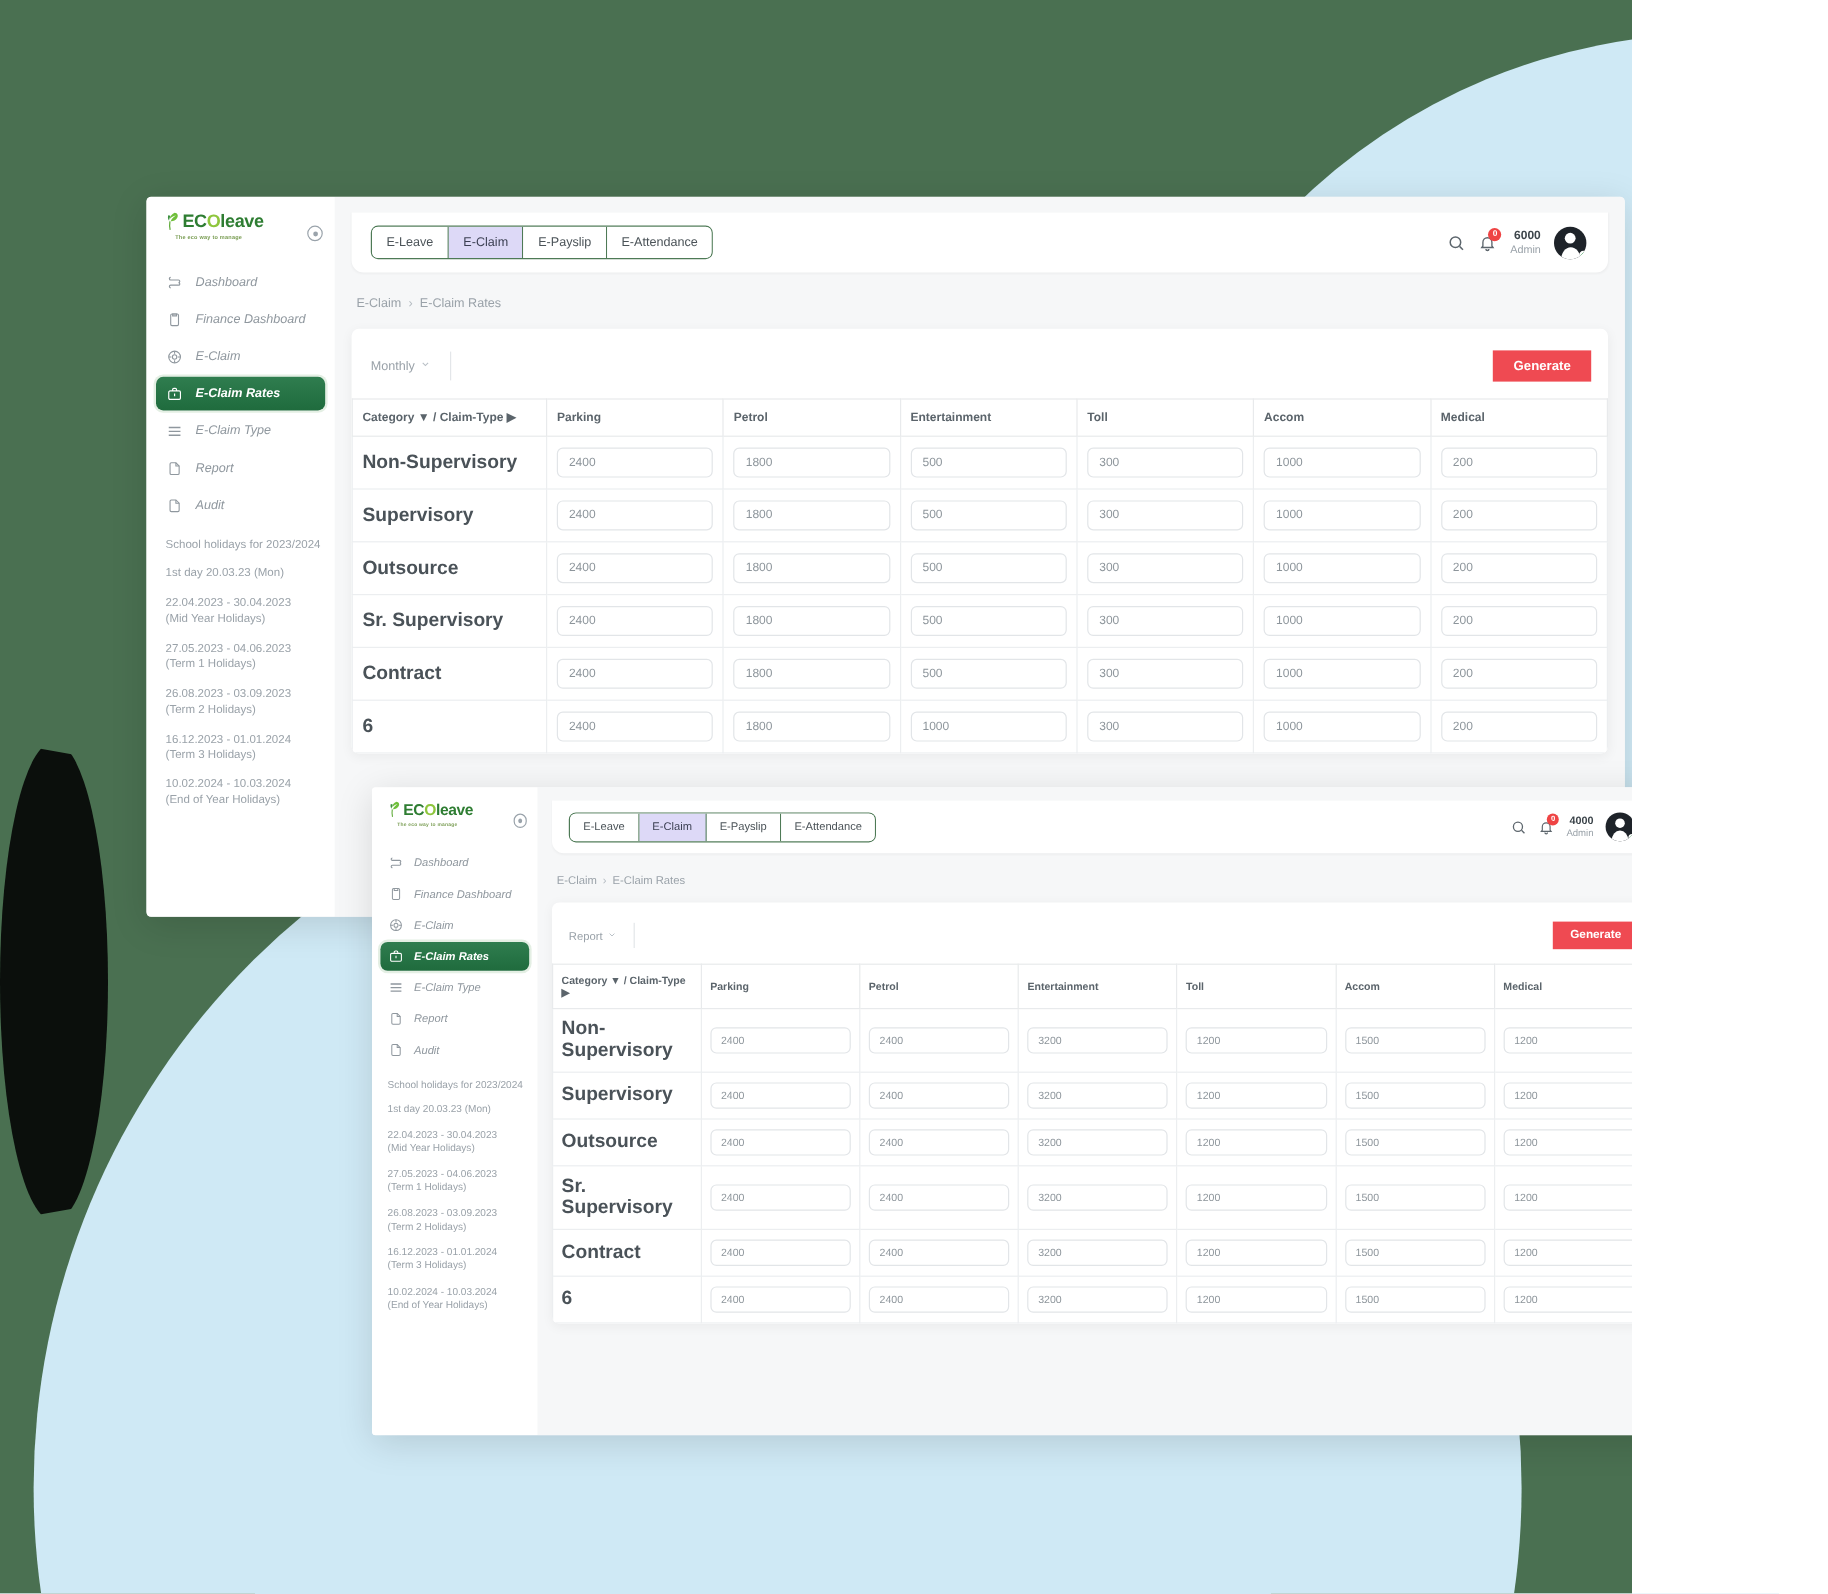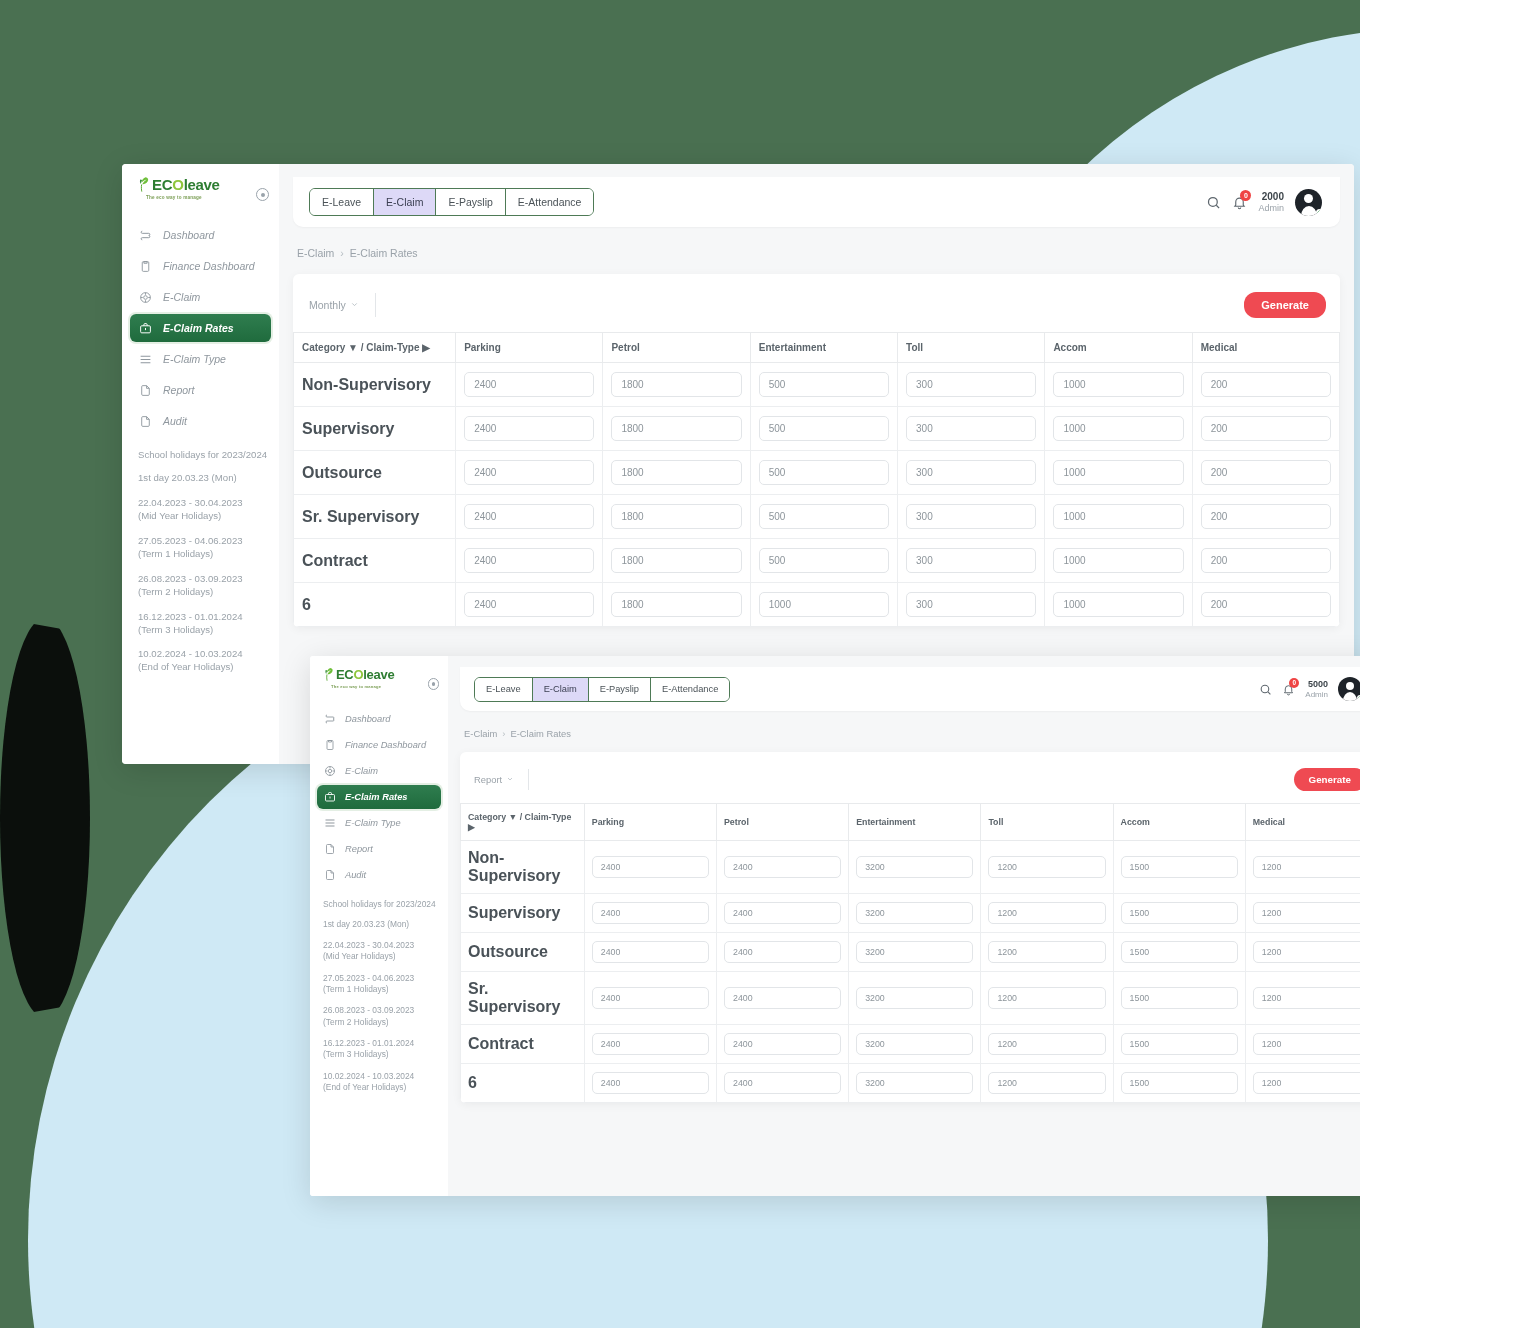"2000" div.uid { text: 2000 -> 6000 }
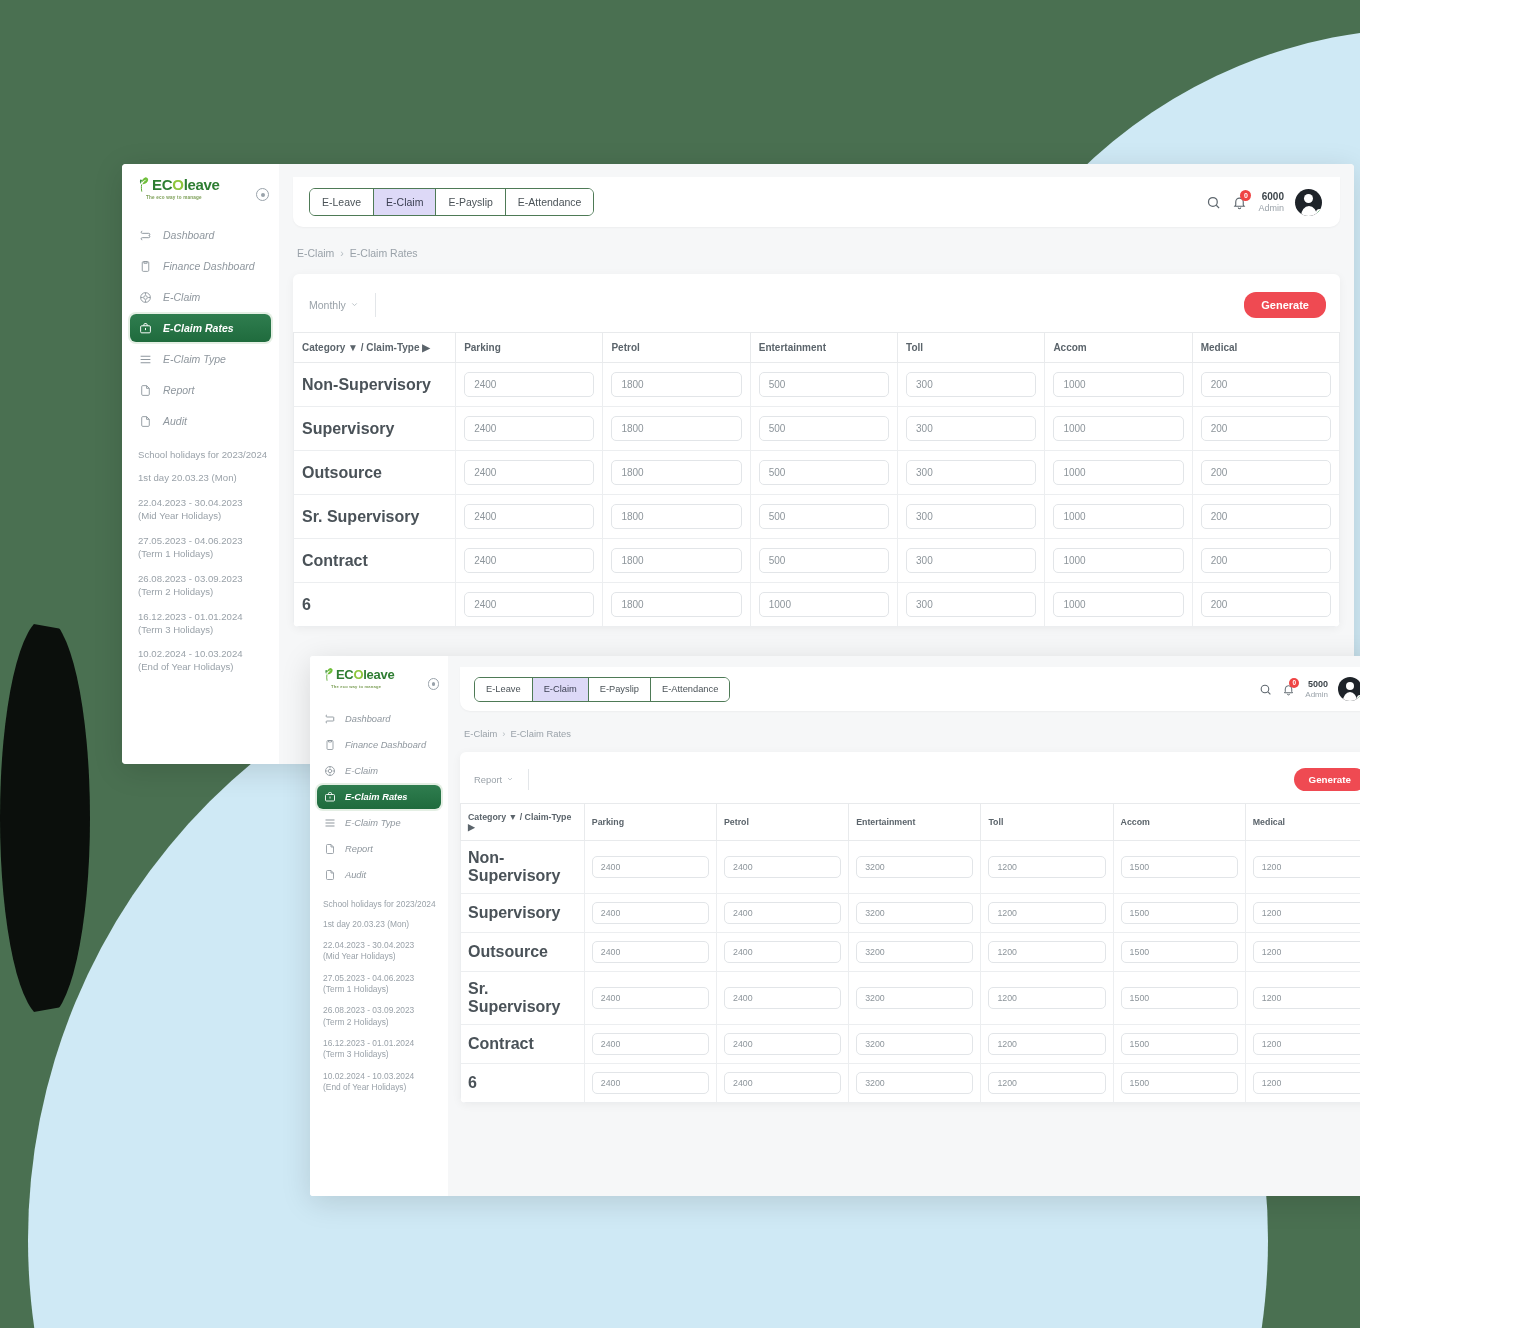"Generate" .btn-generate { border-radius: 12px -> 0 }
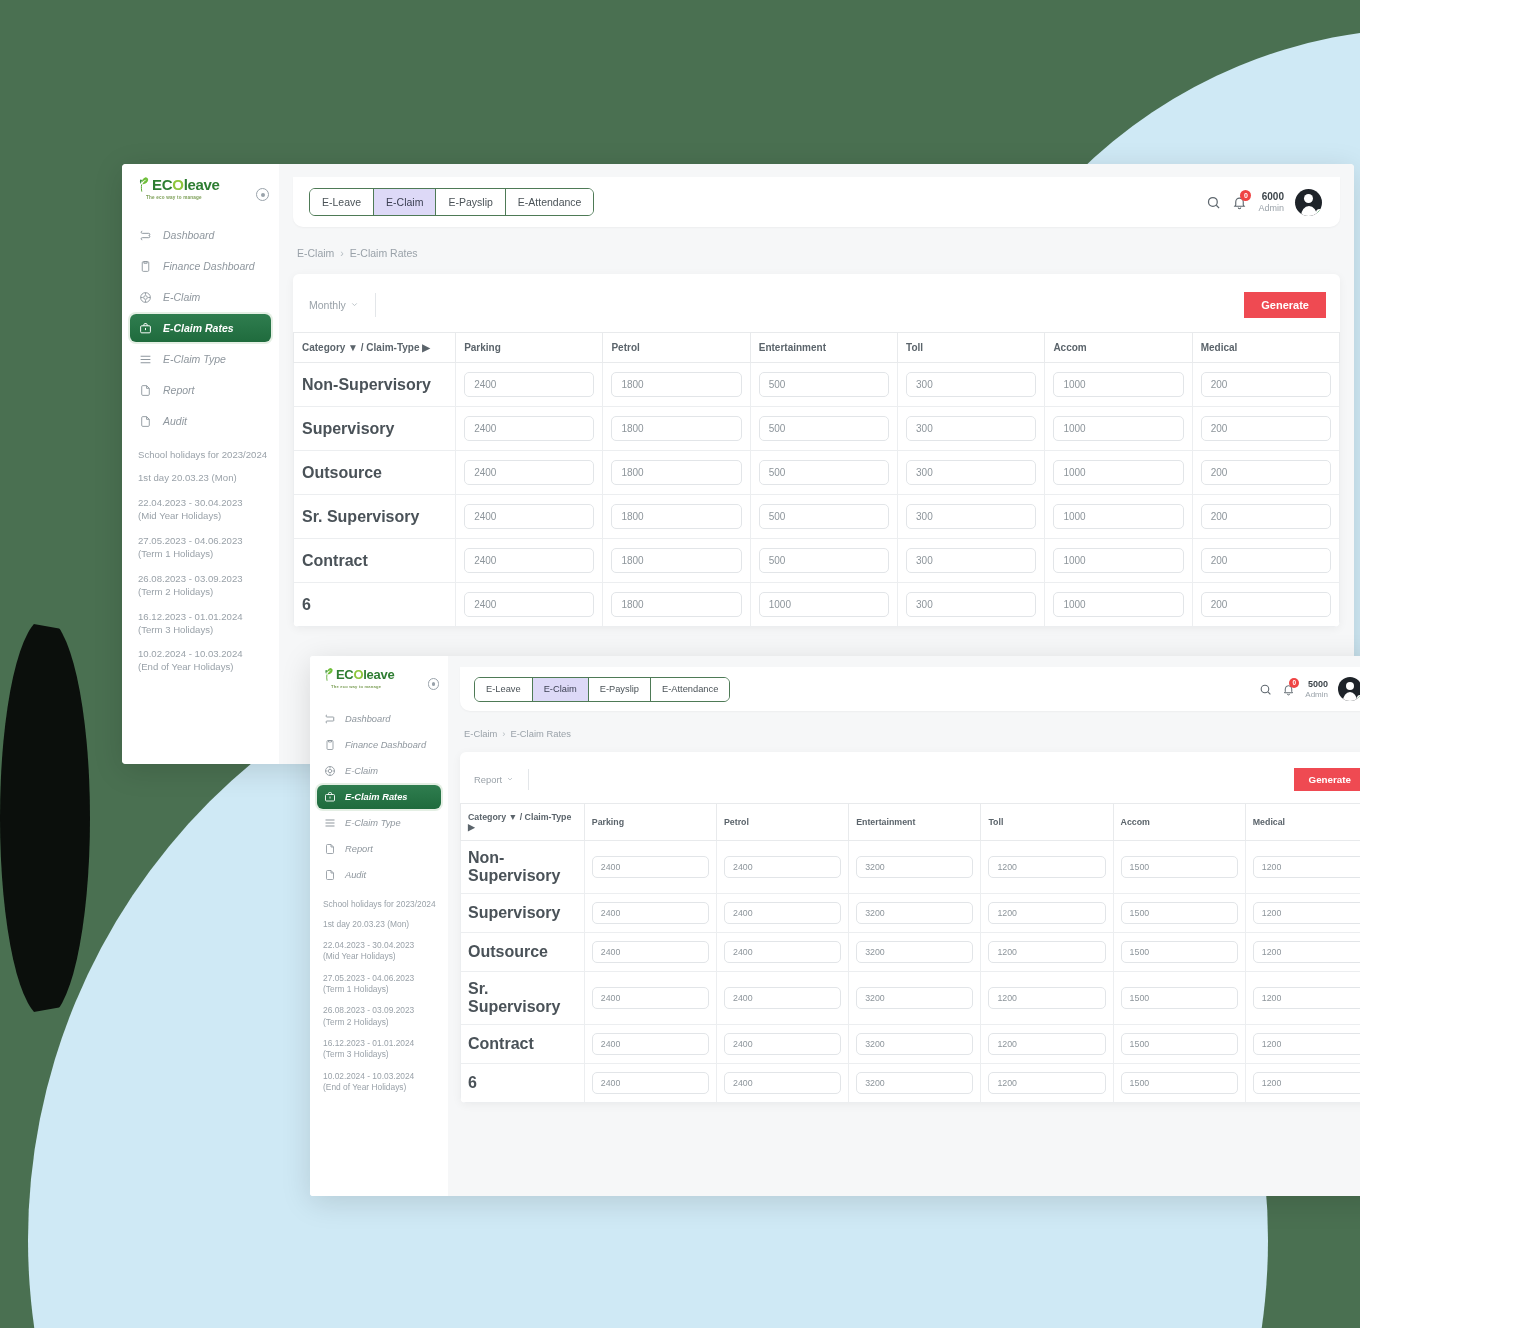"5000" div.uid { text: 5000 -> 4000 }
